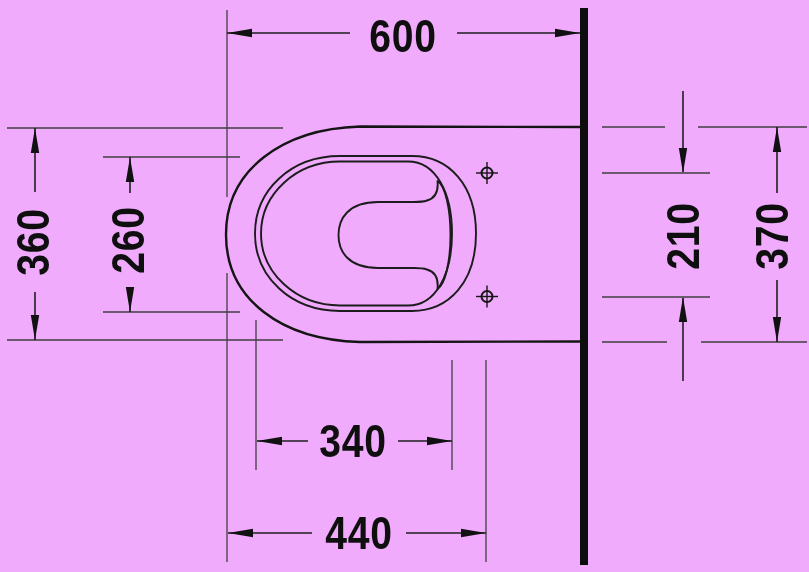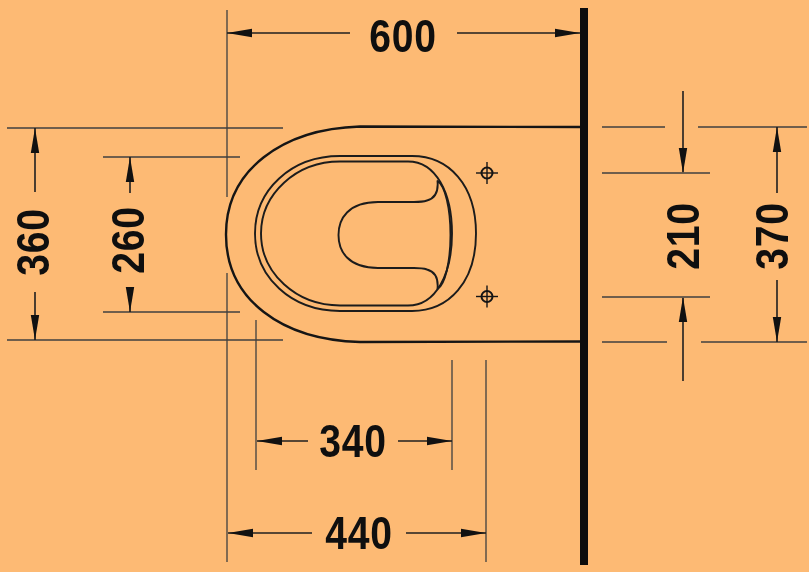"600" .stage { background: #fdba74 -> #f0abfc }
